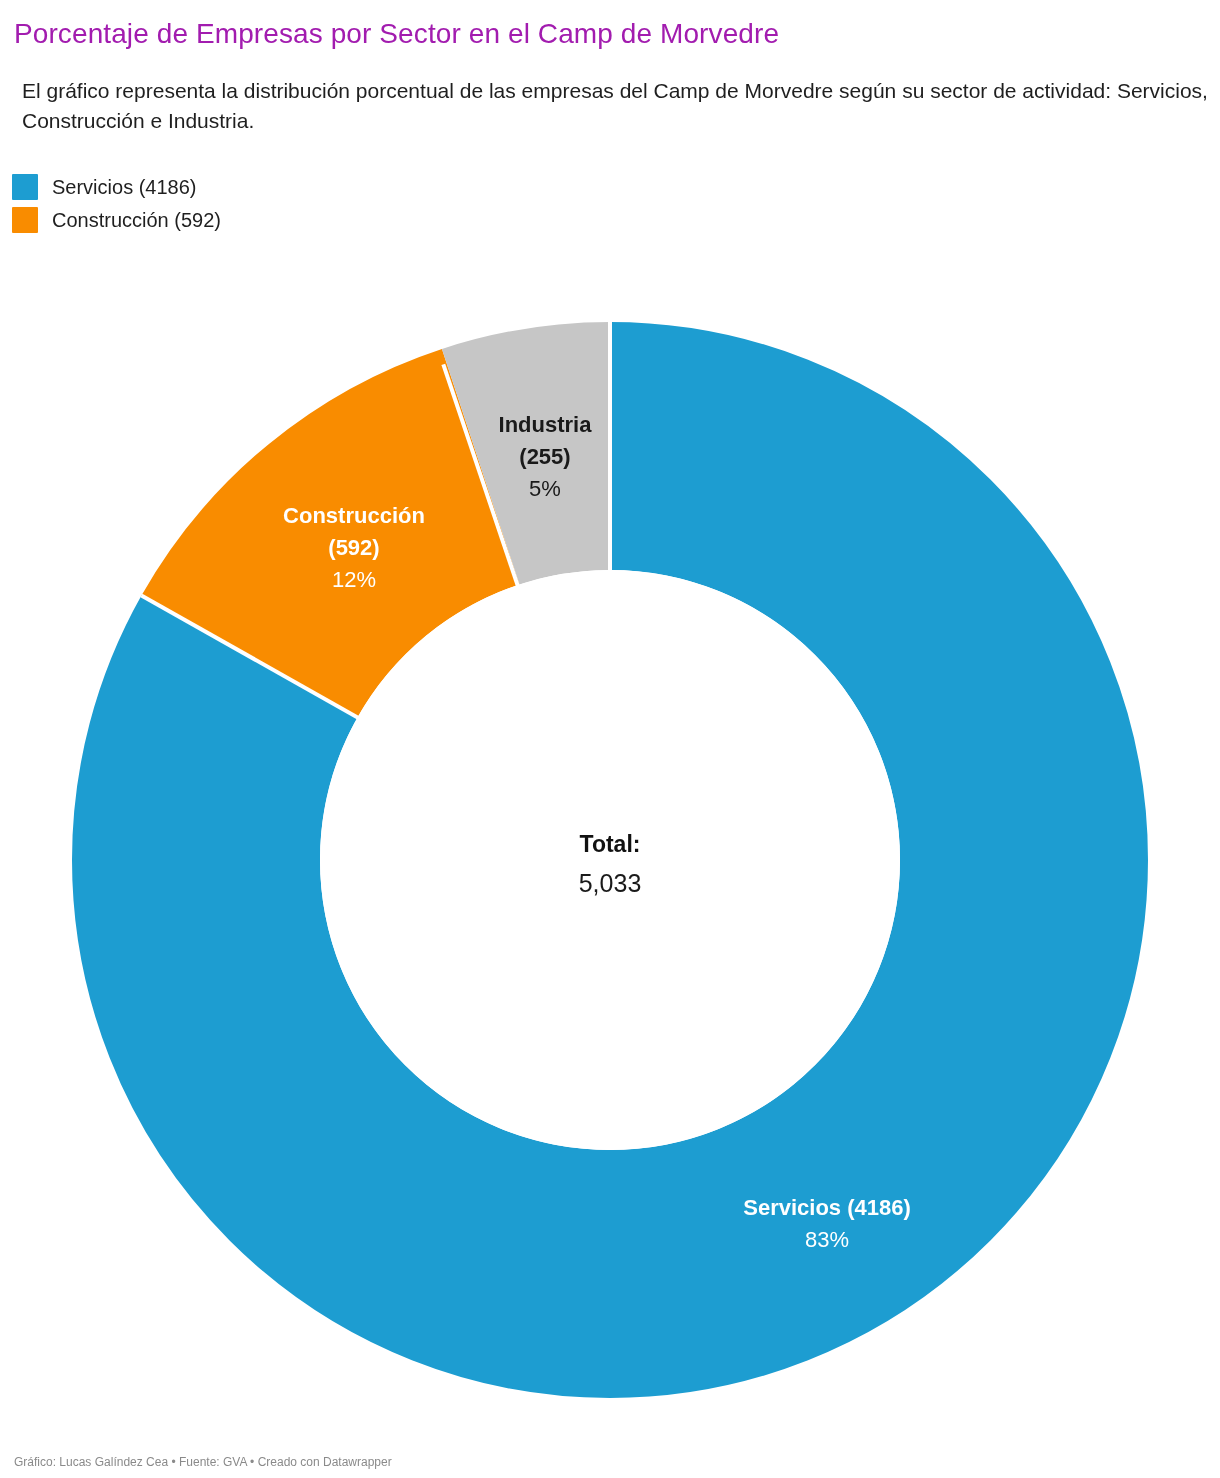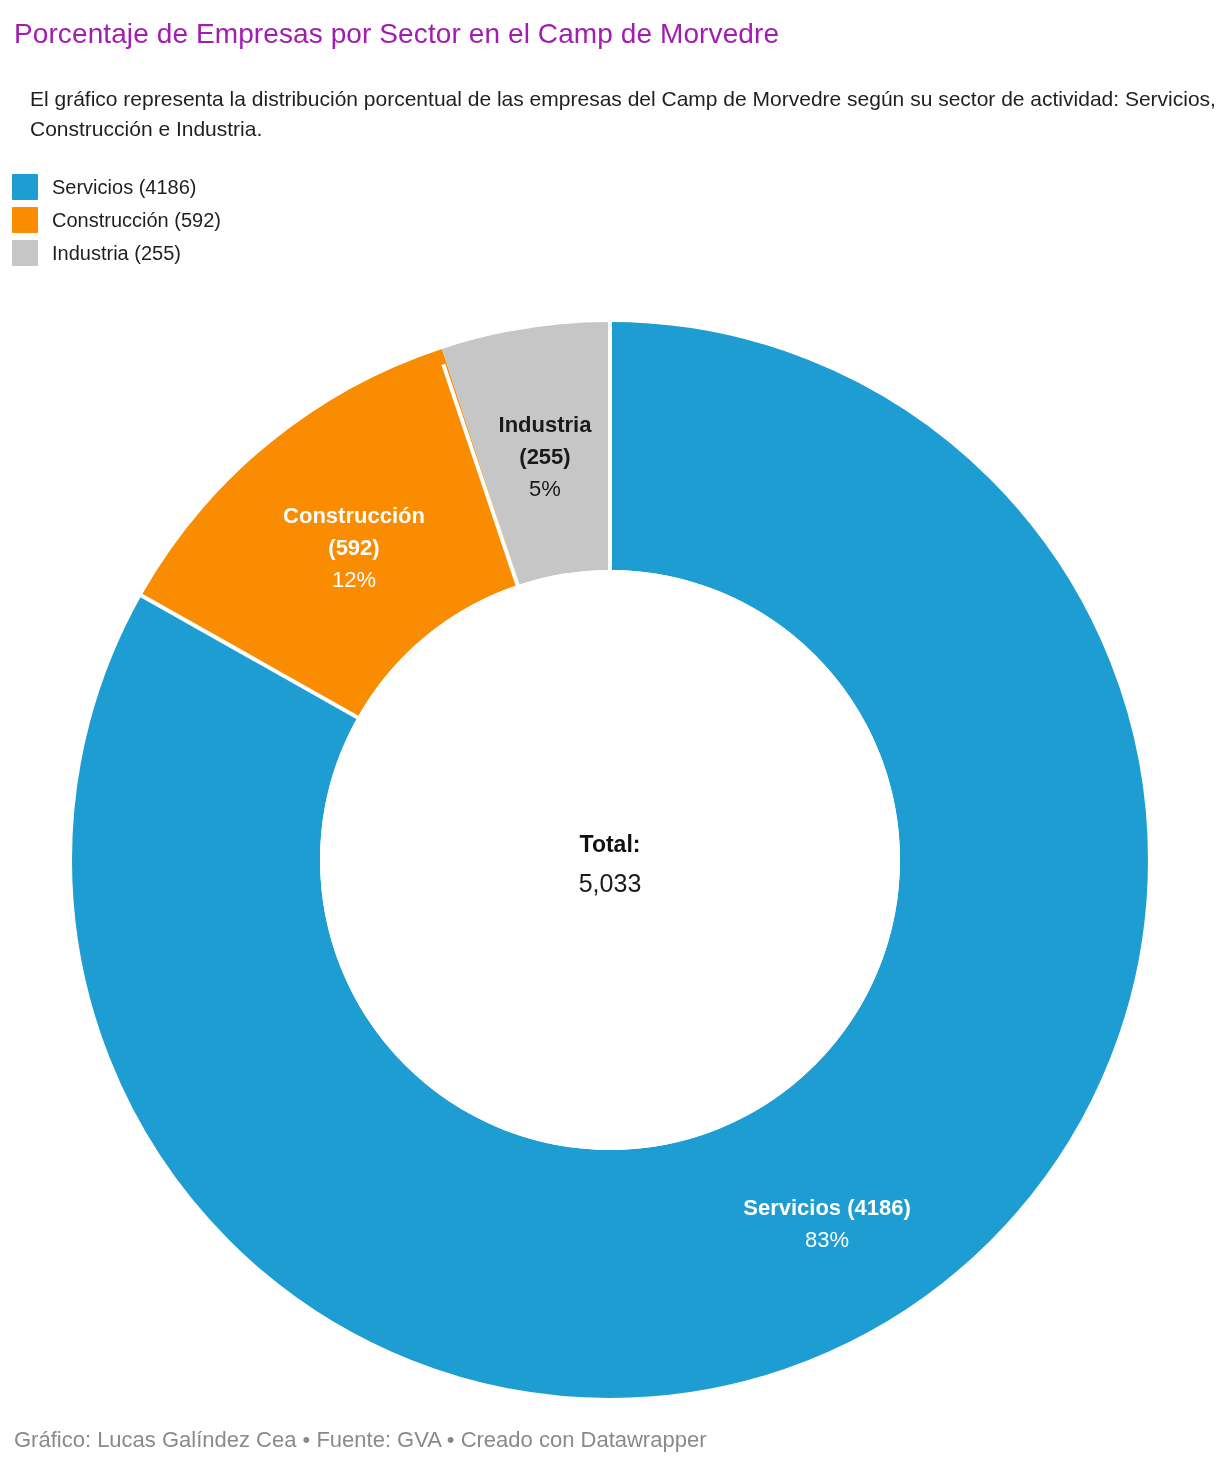"El gráfico representa la distribución" .chart-description { margin: 16px -> 8px }
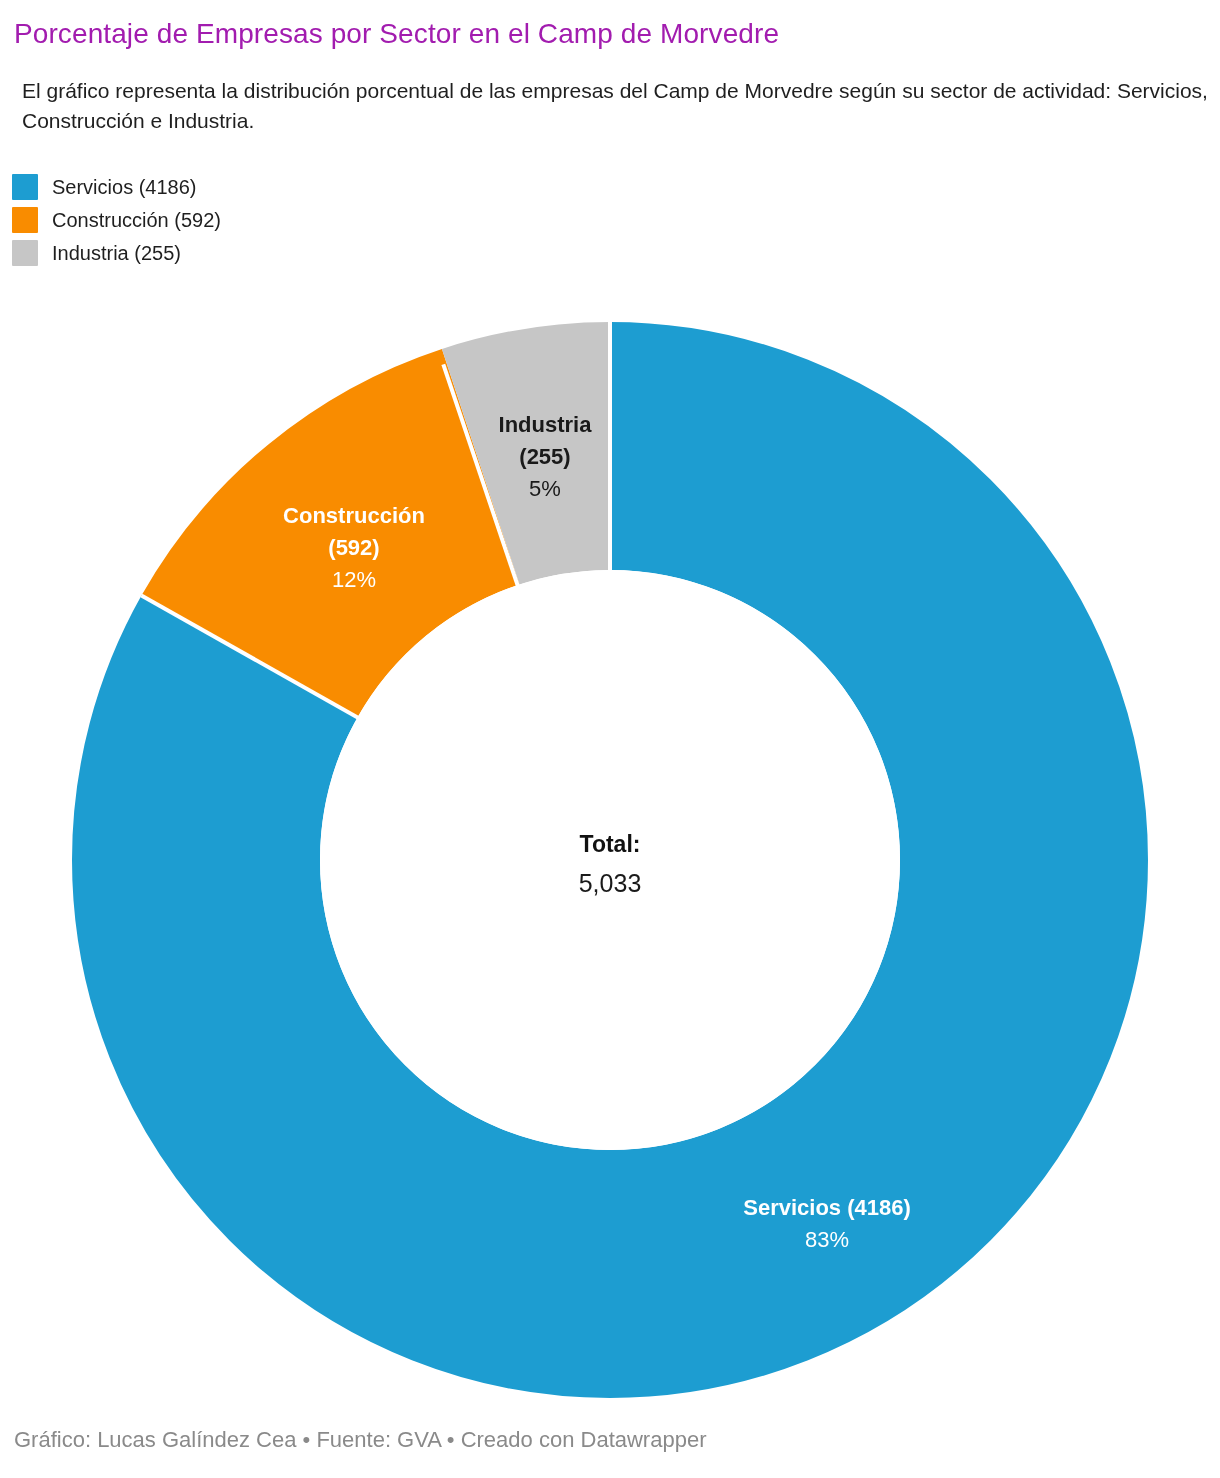"Industria (255)" div.legend-item { html: <div> <span></span> <span>Industria (255)</span> </div> -> none }
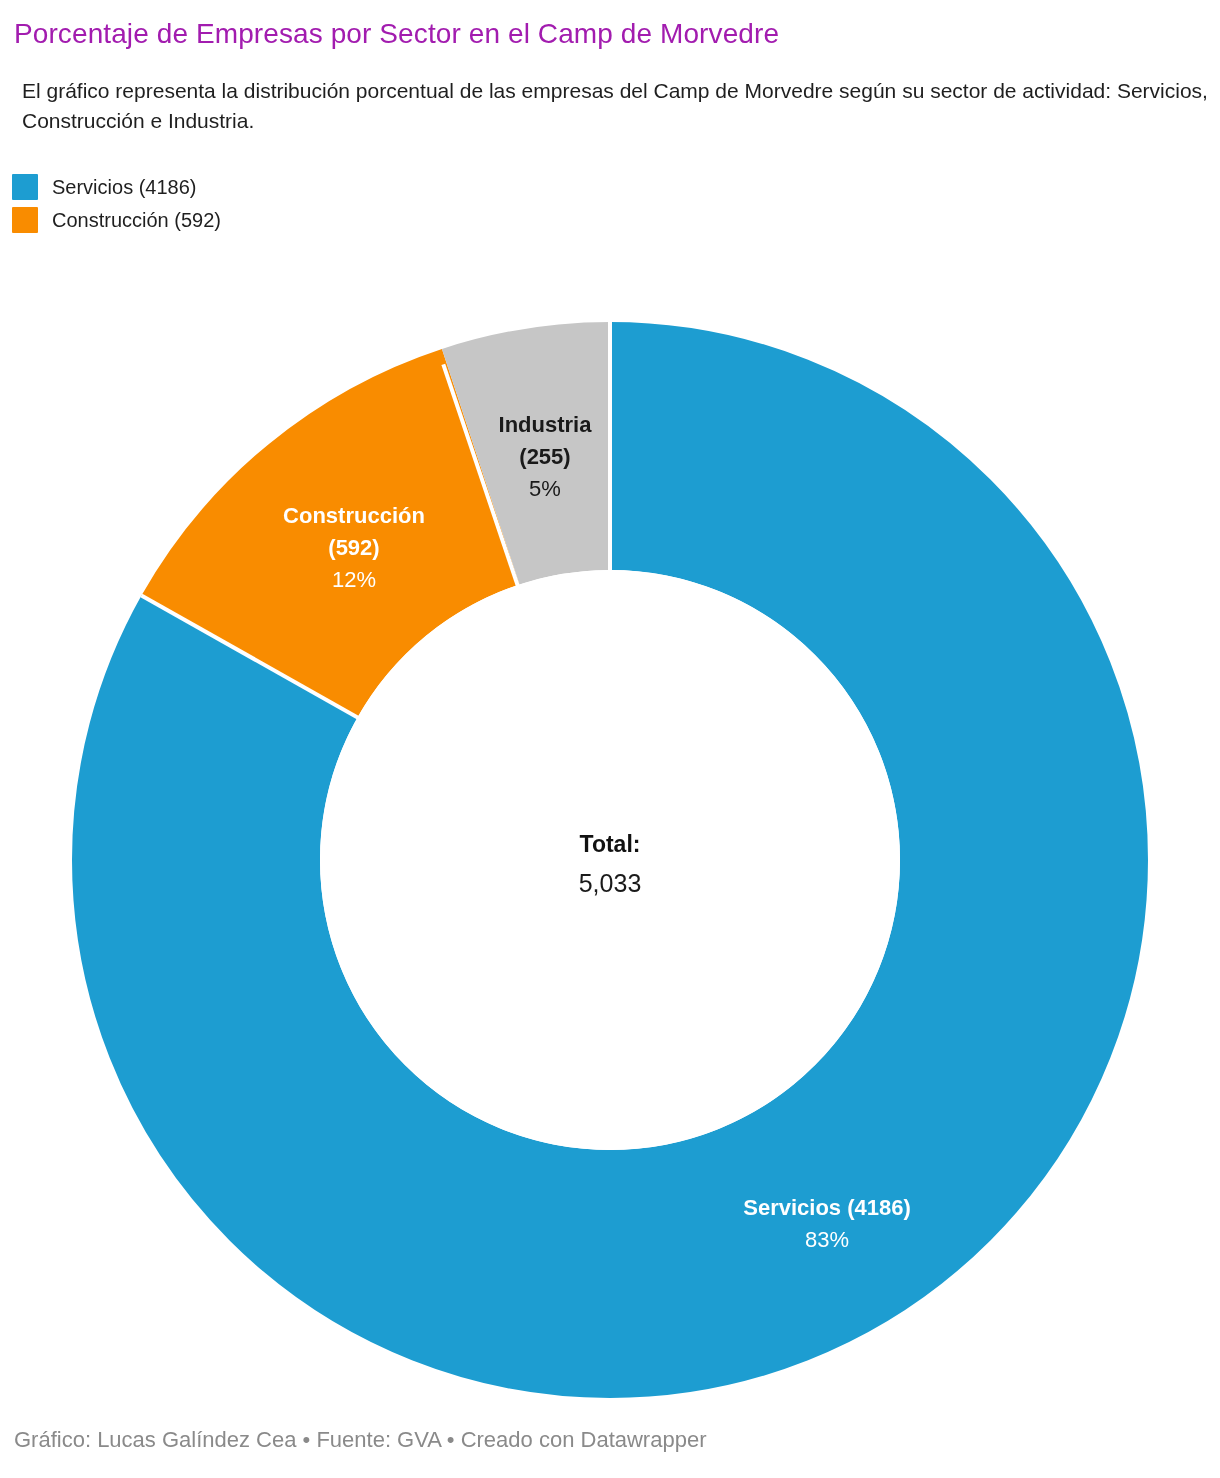"Gráfico: Lucas Galíndez Cea •" .footer { bottom: 26px -> 4px; font-size: 22px -> 12px }
